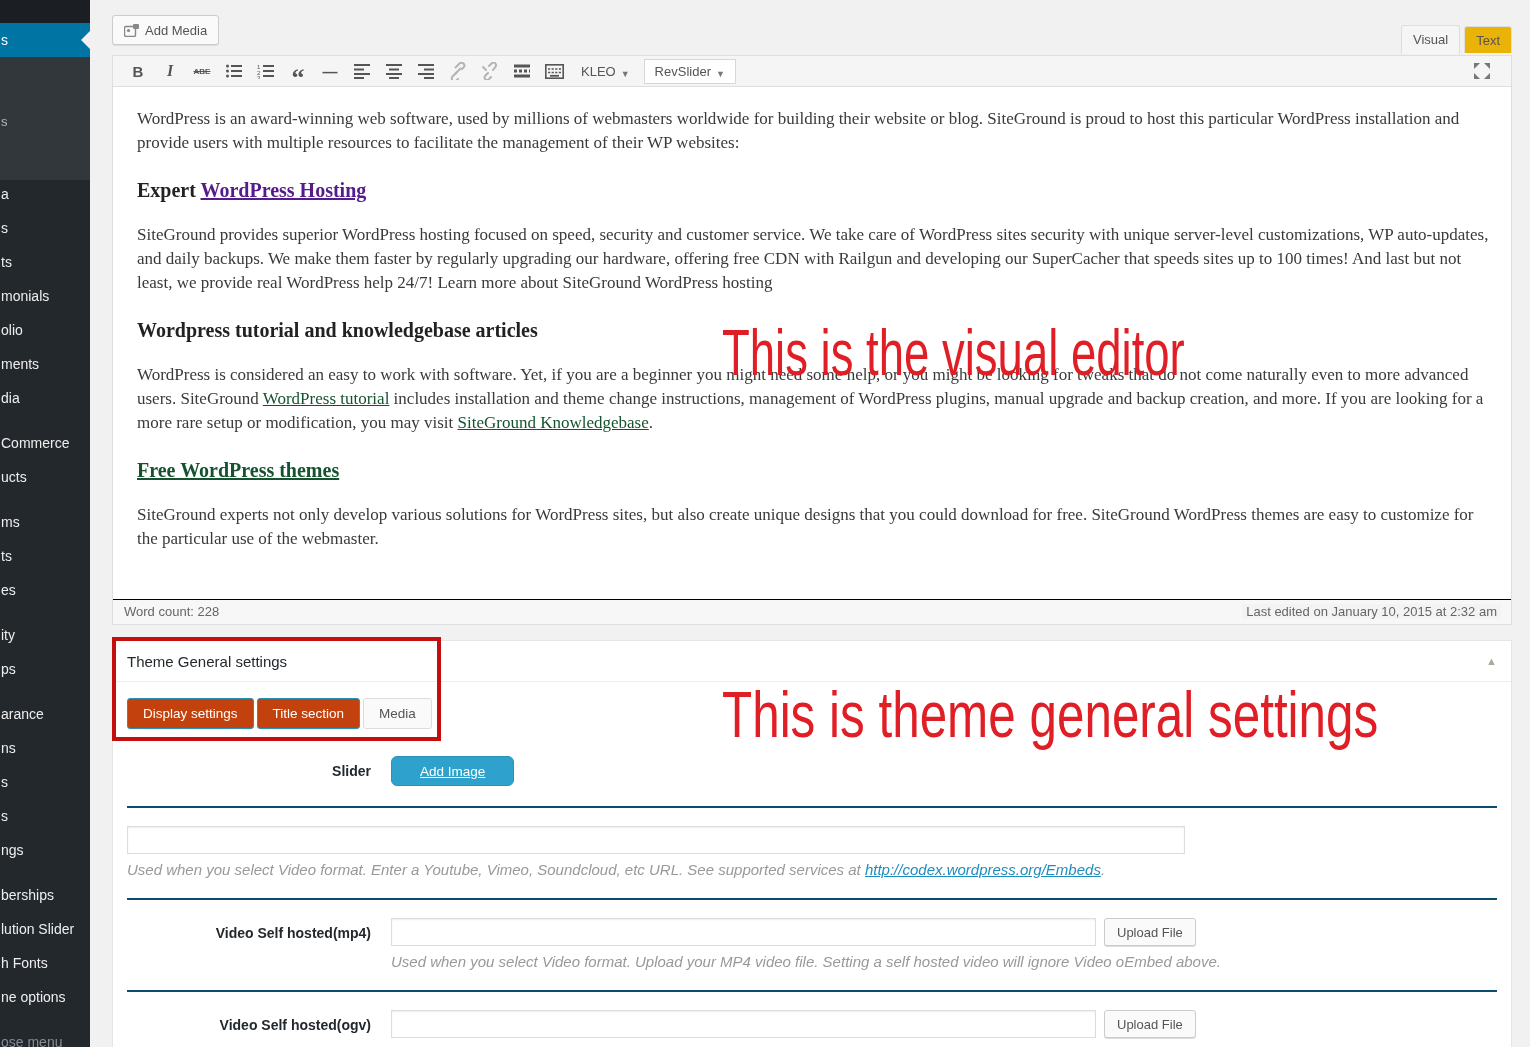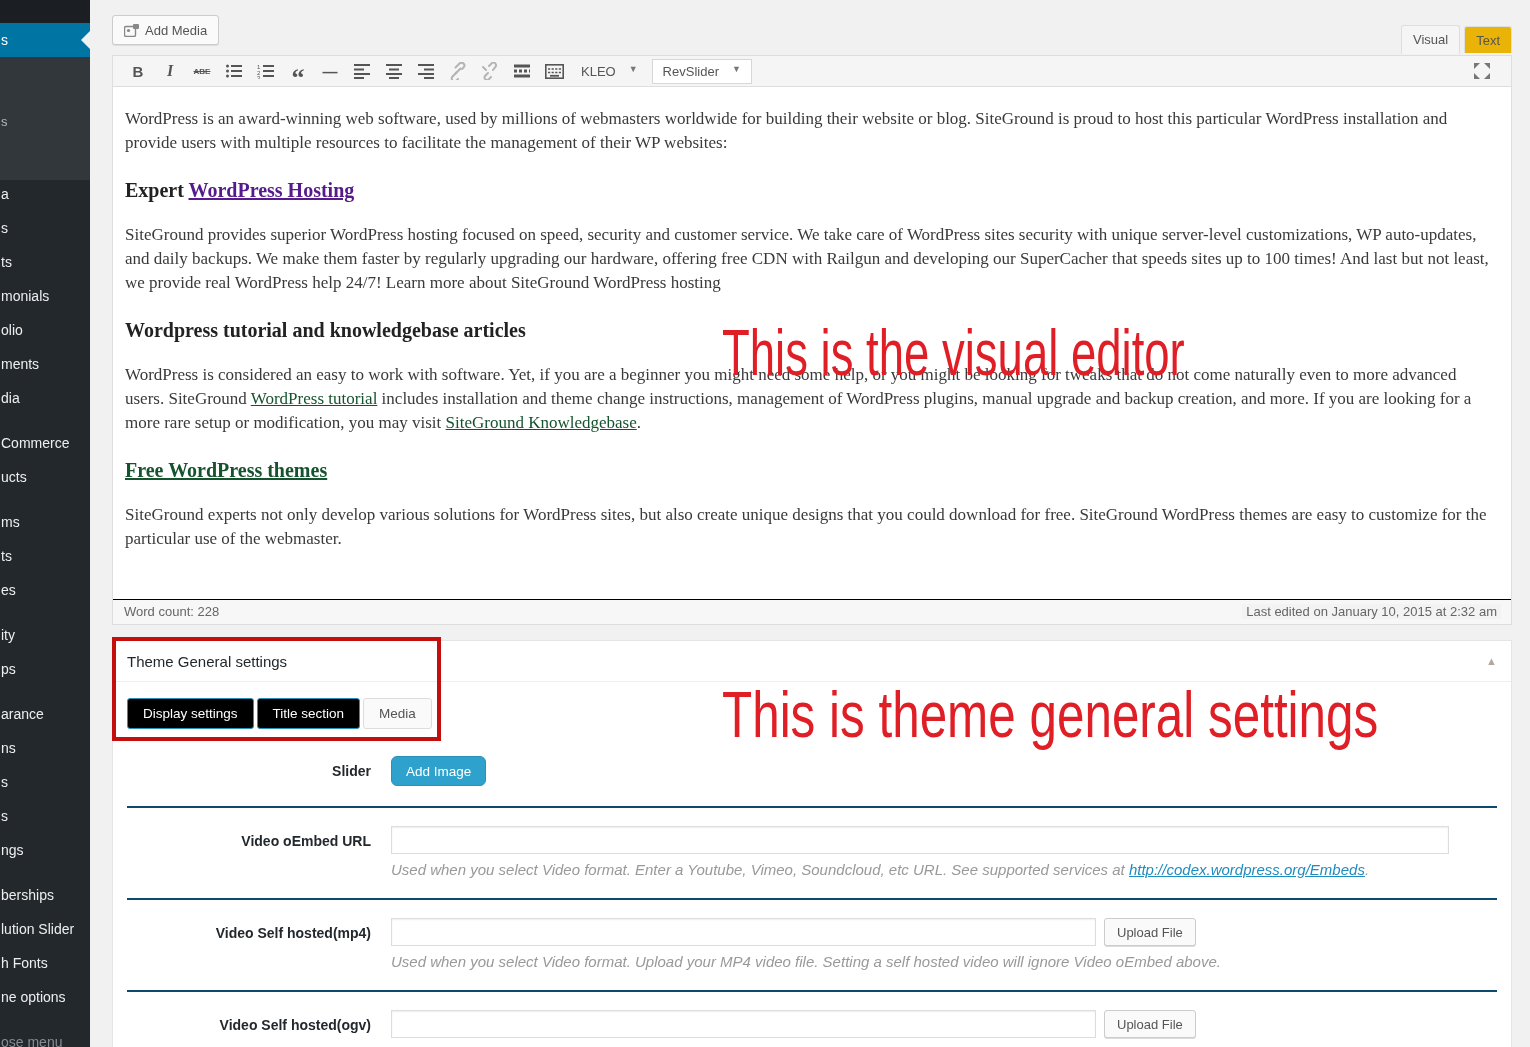"KLEO" .tb-dd { align-items: flex-start -> flex-end; gap: 13px -> 5px }
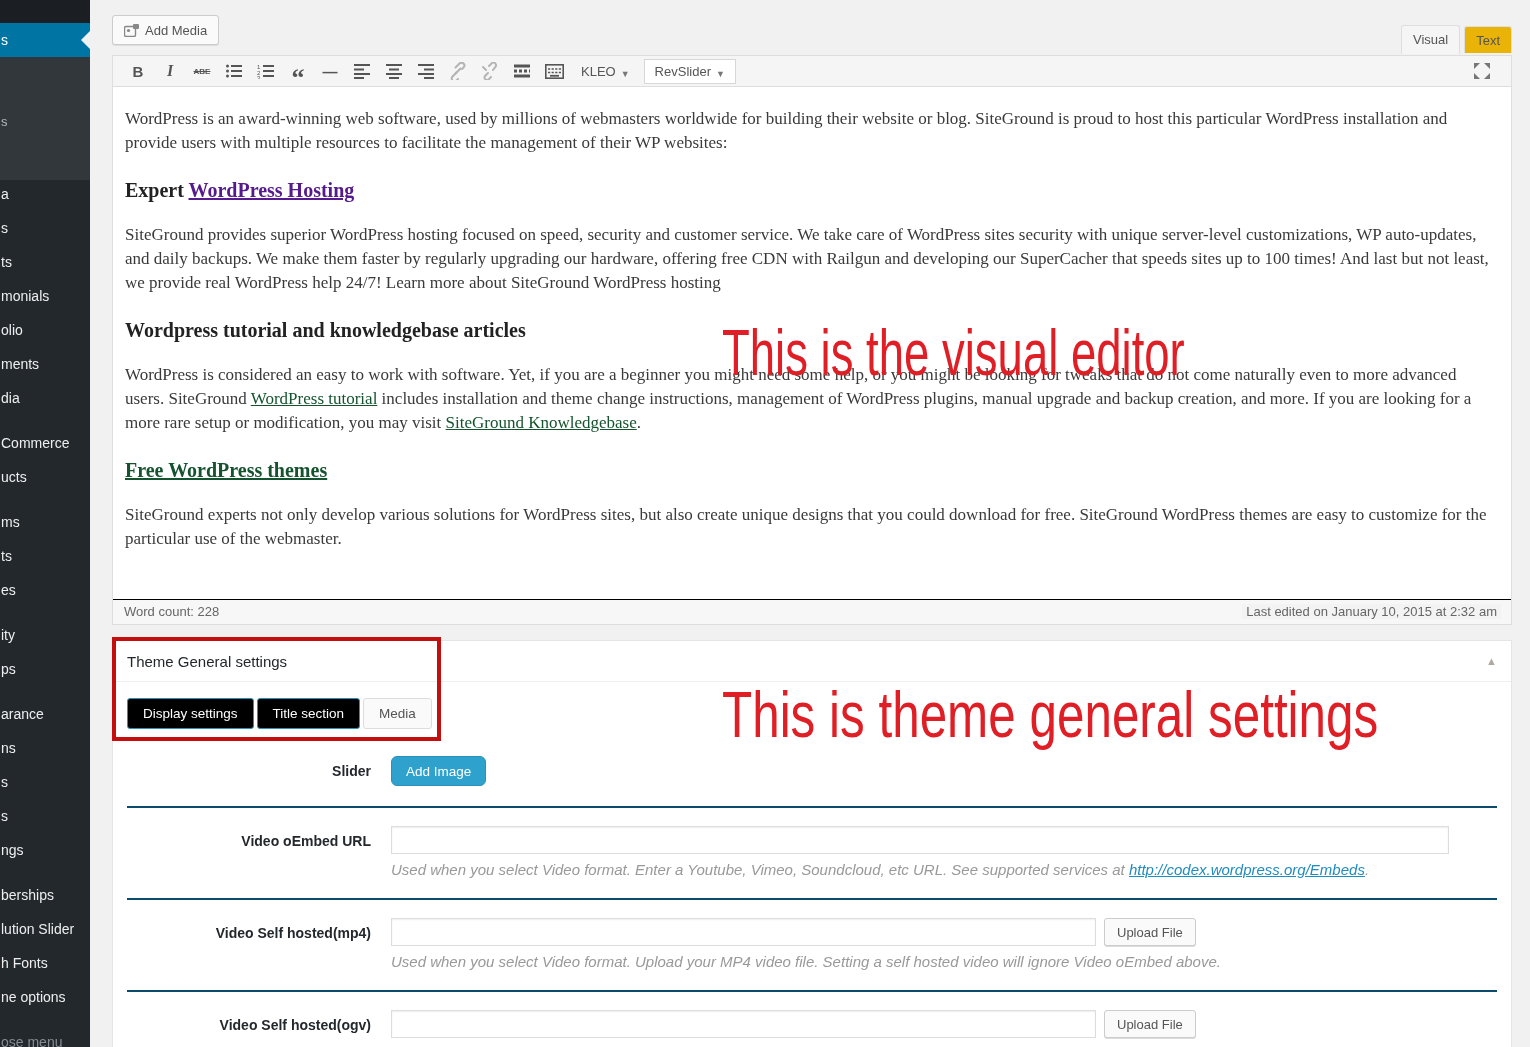"WordPress is an award-winning web" .ed-content { padding: 20px 14px 0 12px -> 20px 14px 0 24px }
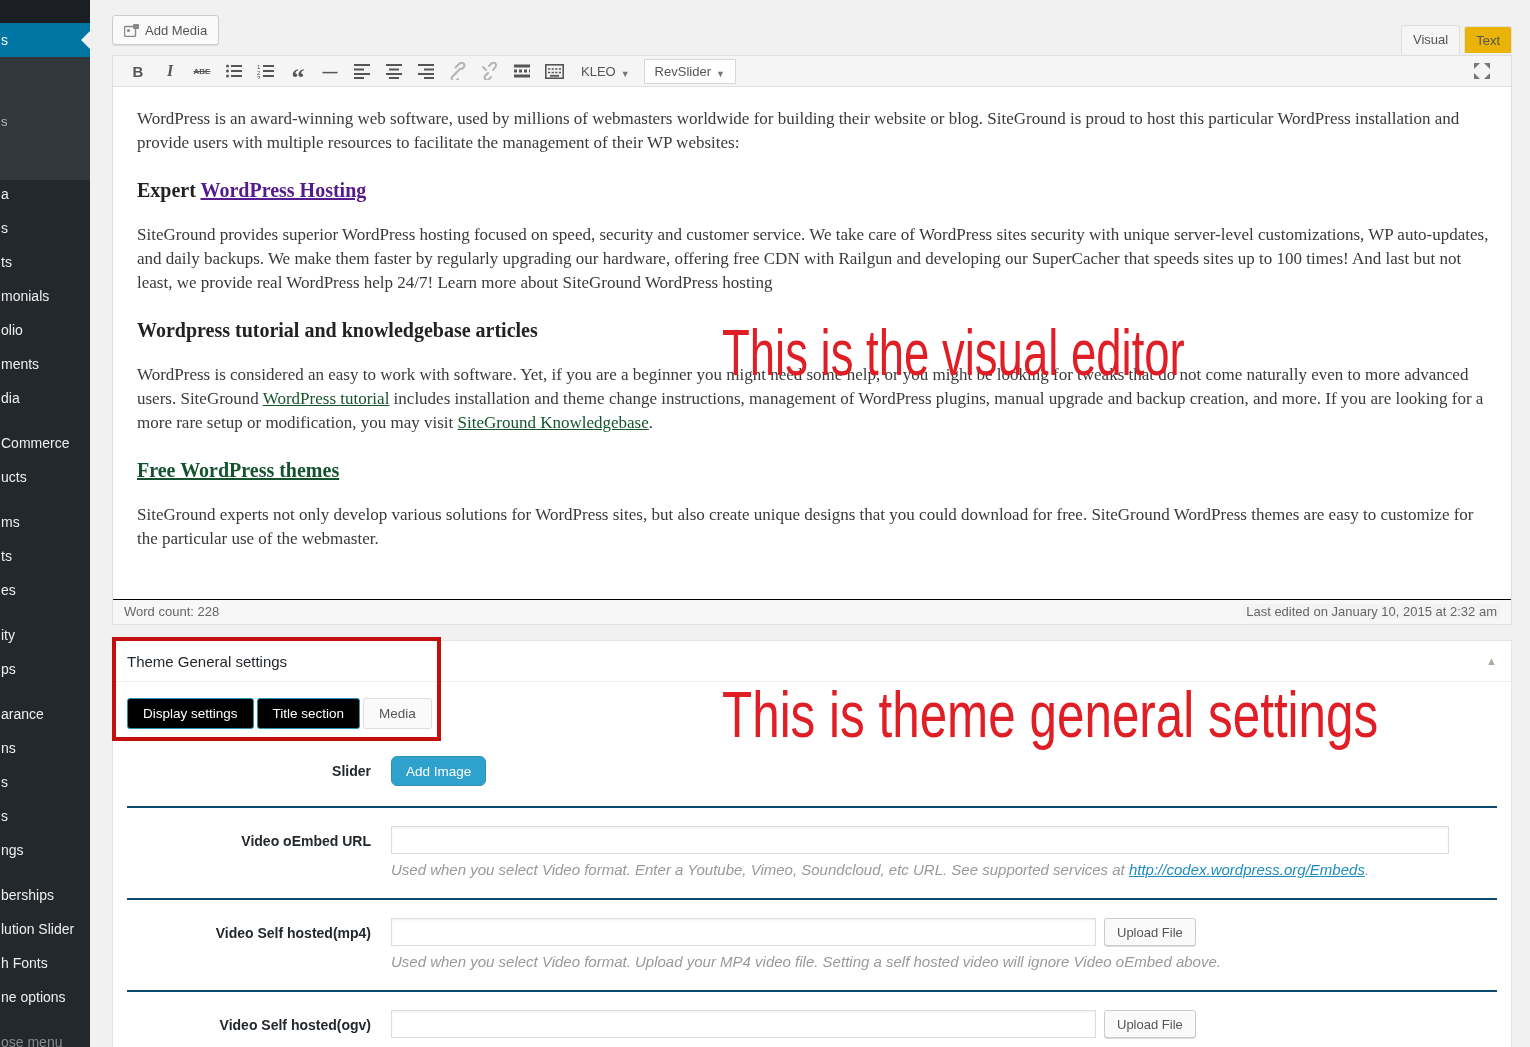"Display settings" .theme-tab.on { background: #000000 -> #c2410c }
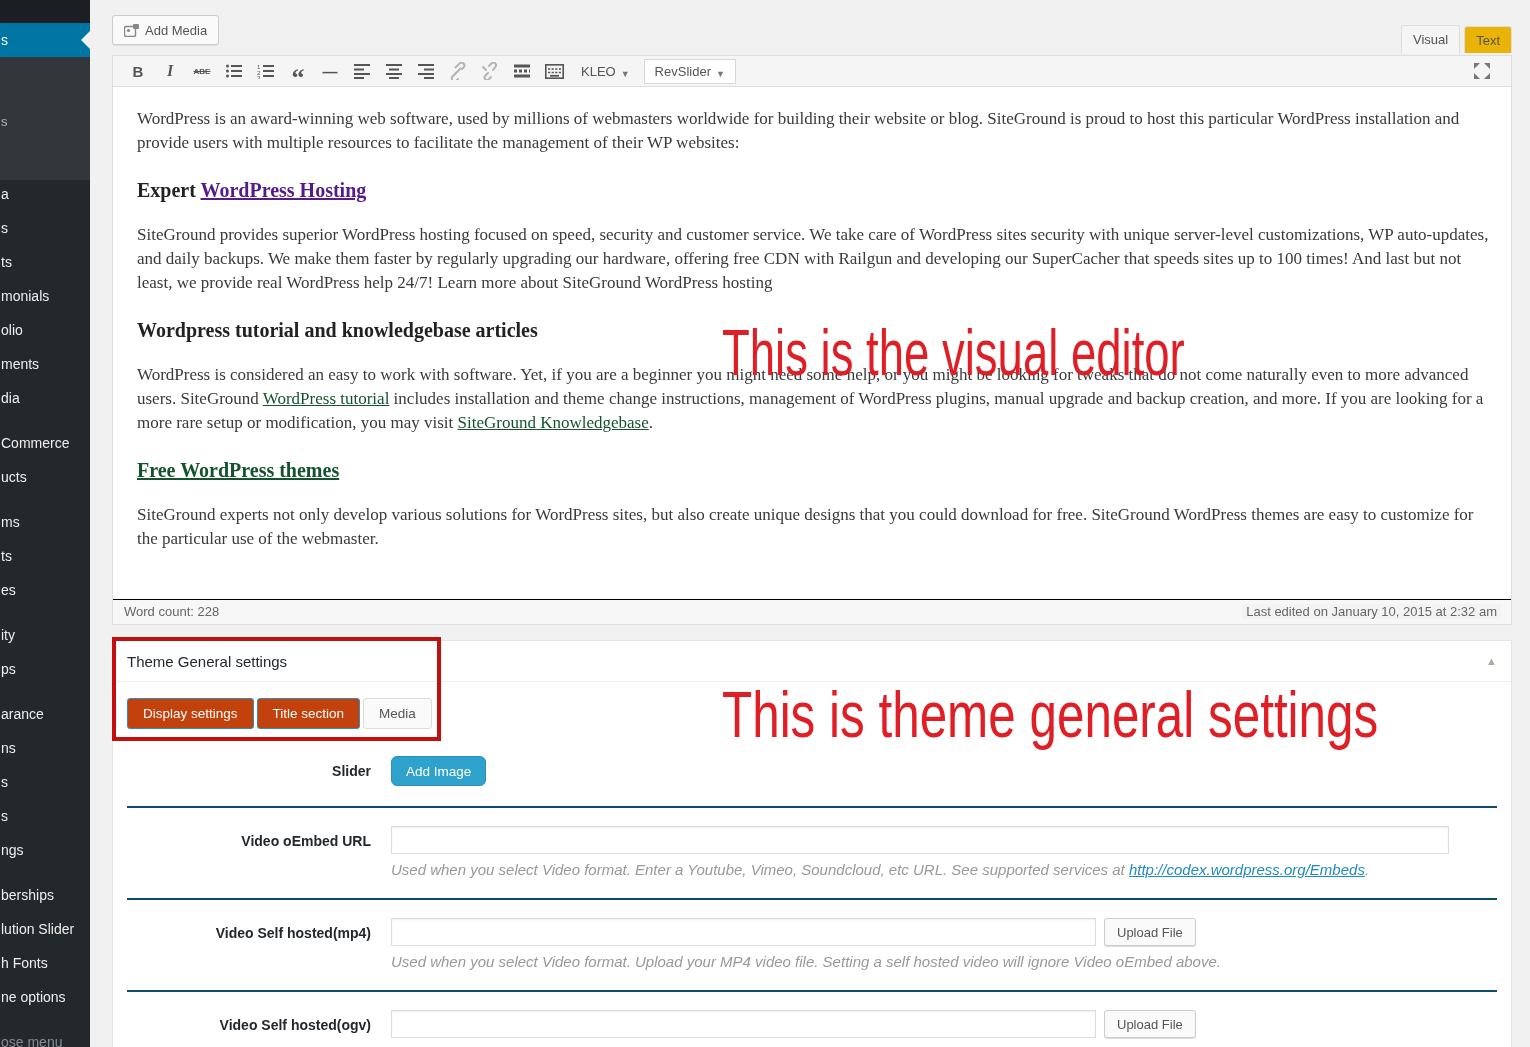"Add Image" .btn-primary { padding: 0 14px -> 0 28px; text-decoration: none -> underline }
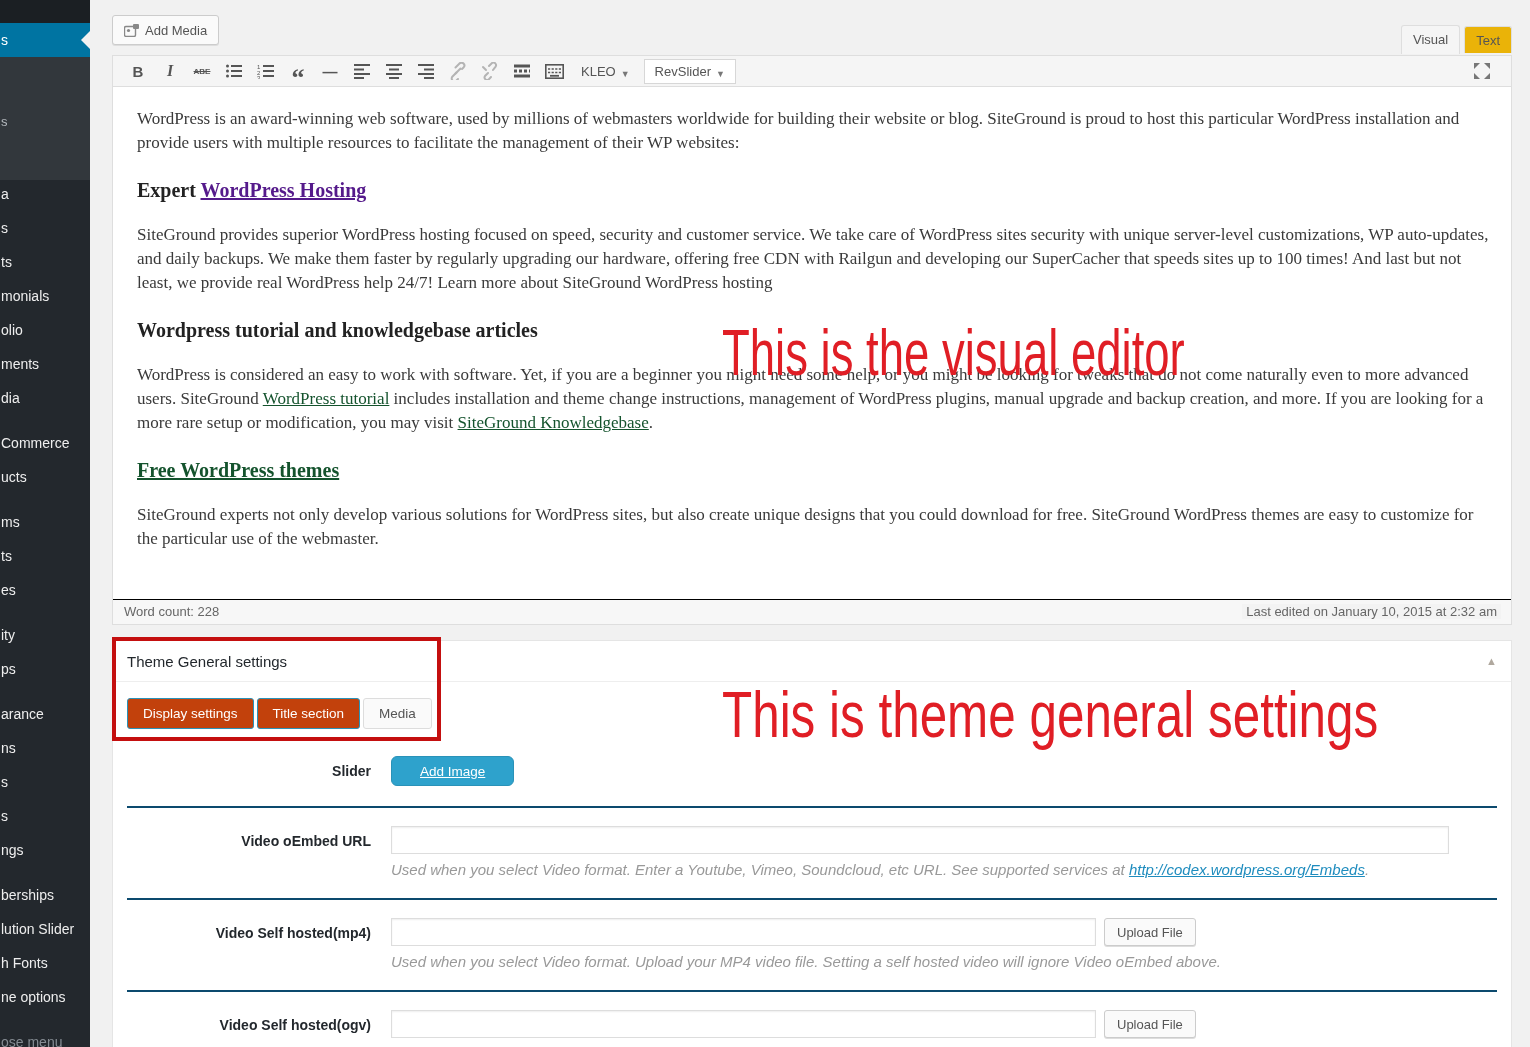"Video oEmbed URL" div.form-label { html: <div>Video oEmbed URL</div> -> none }
